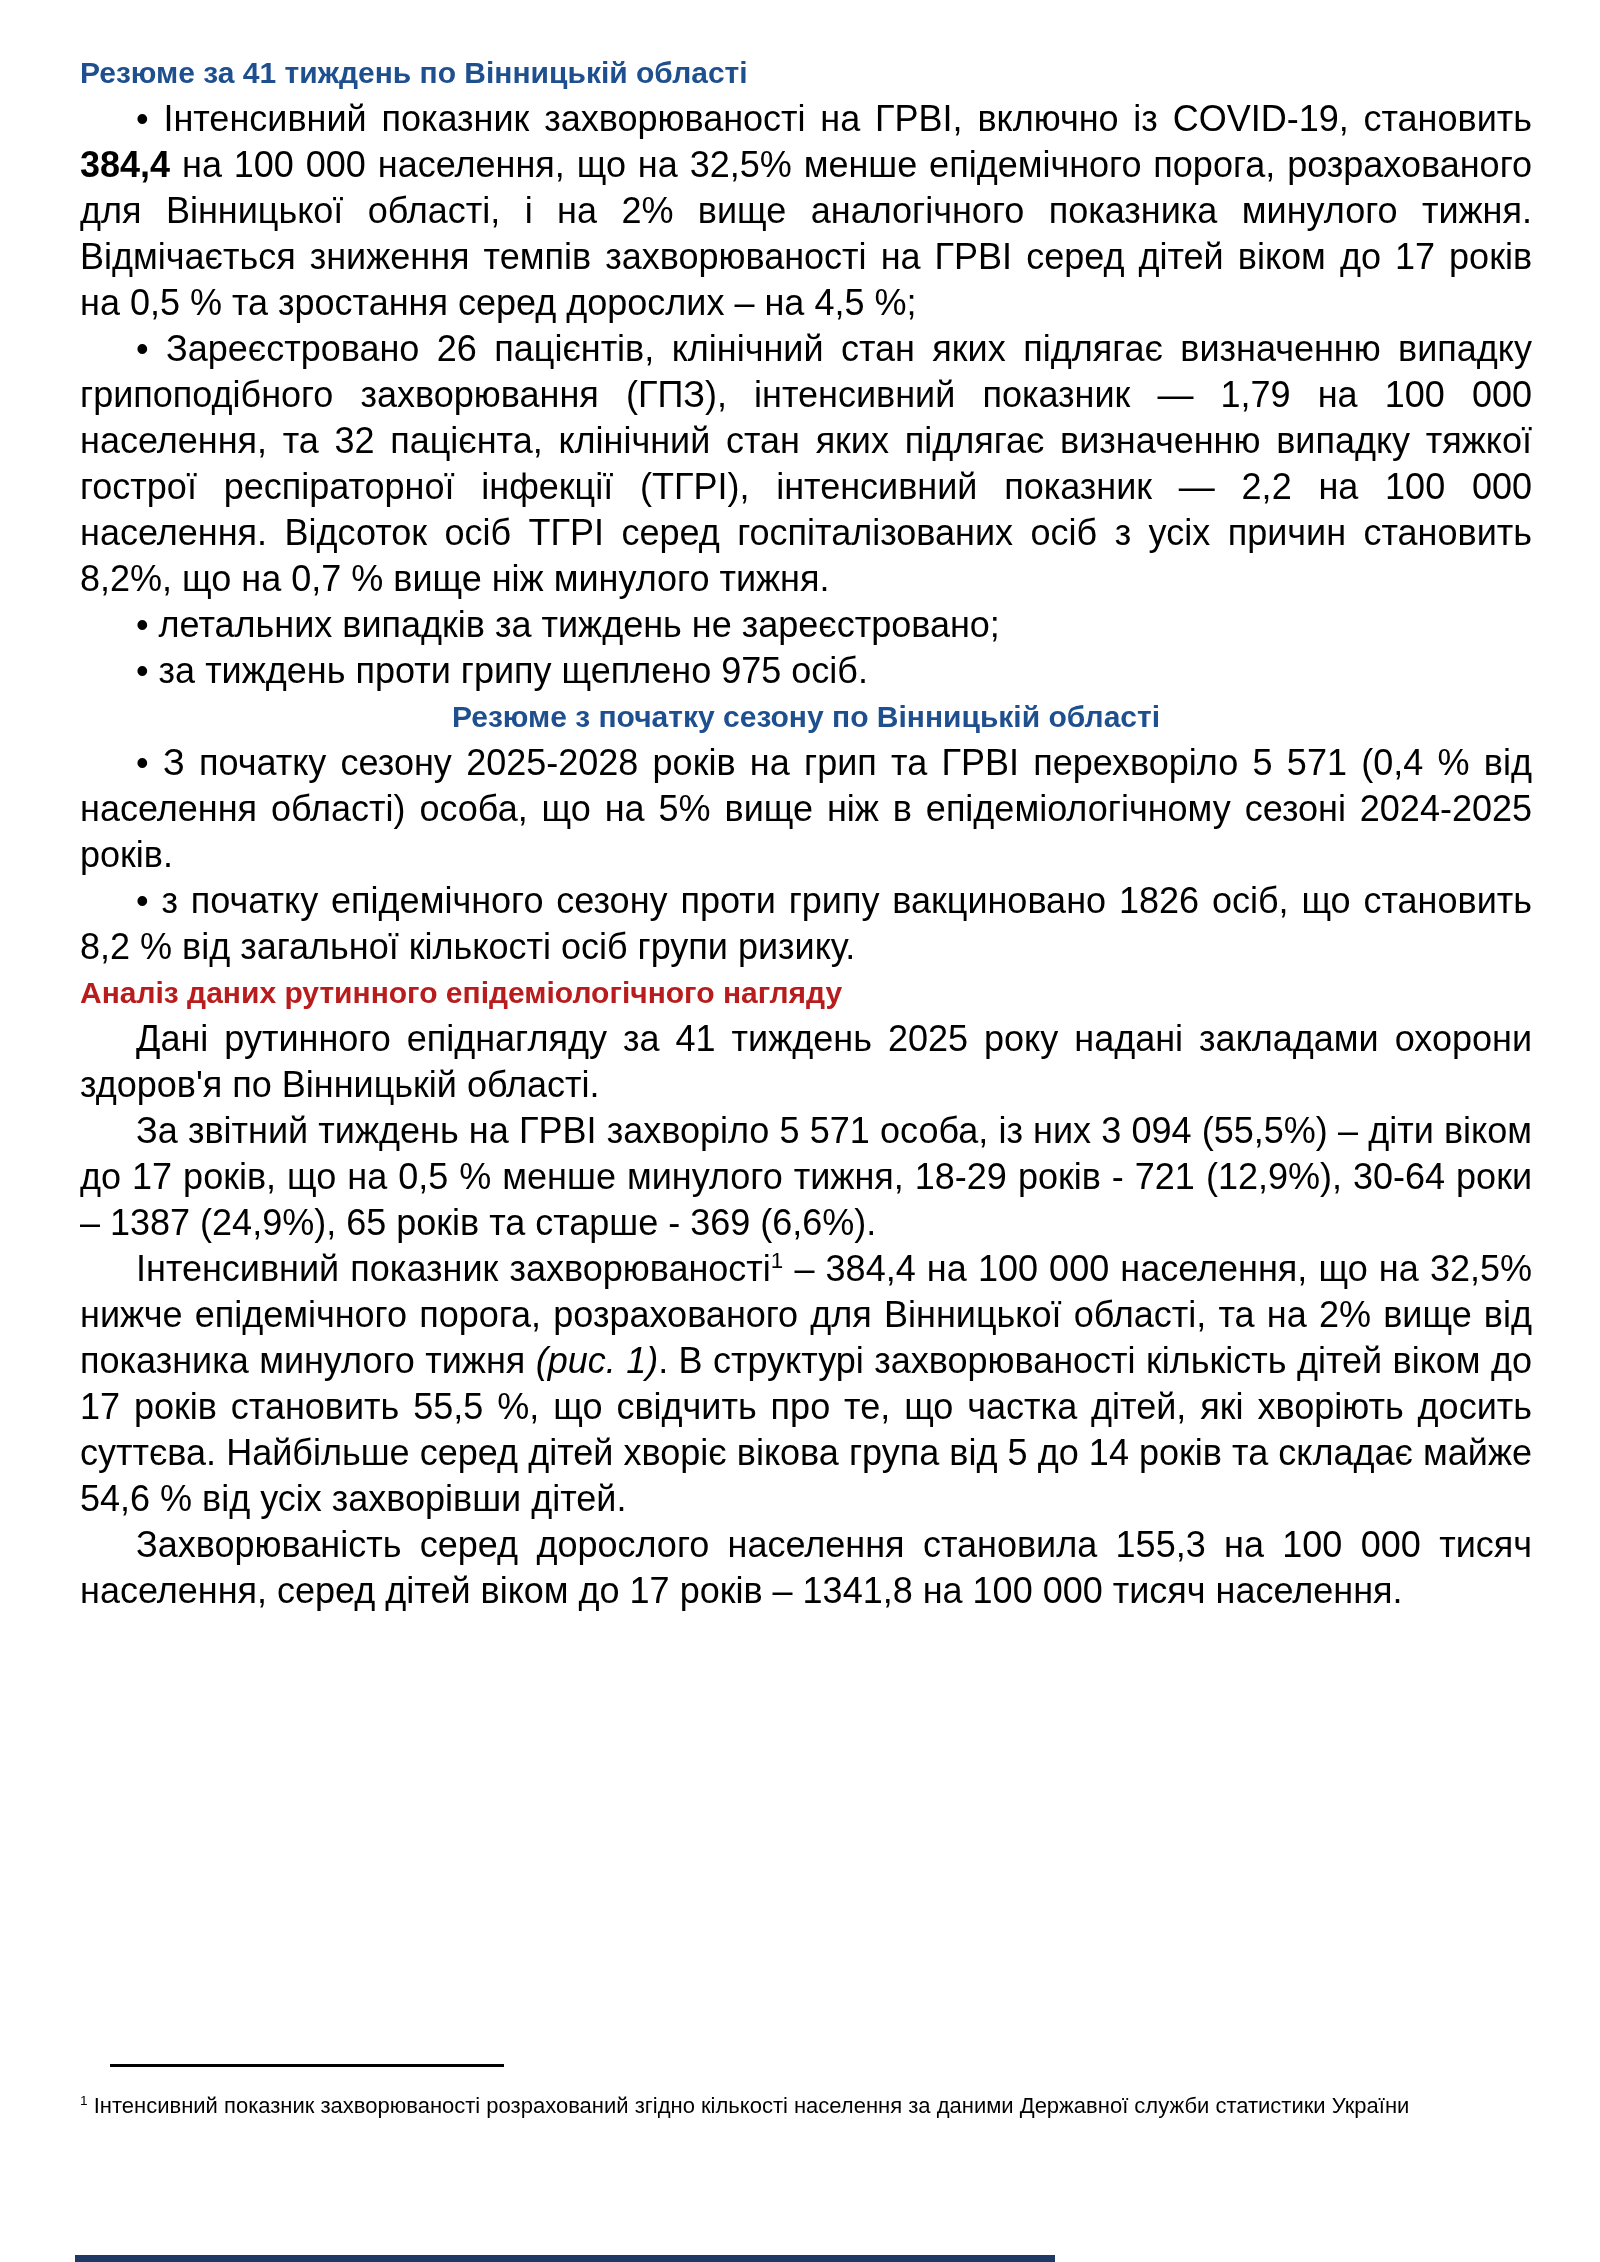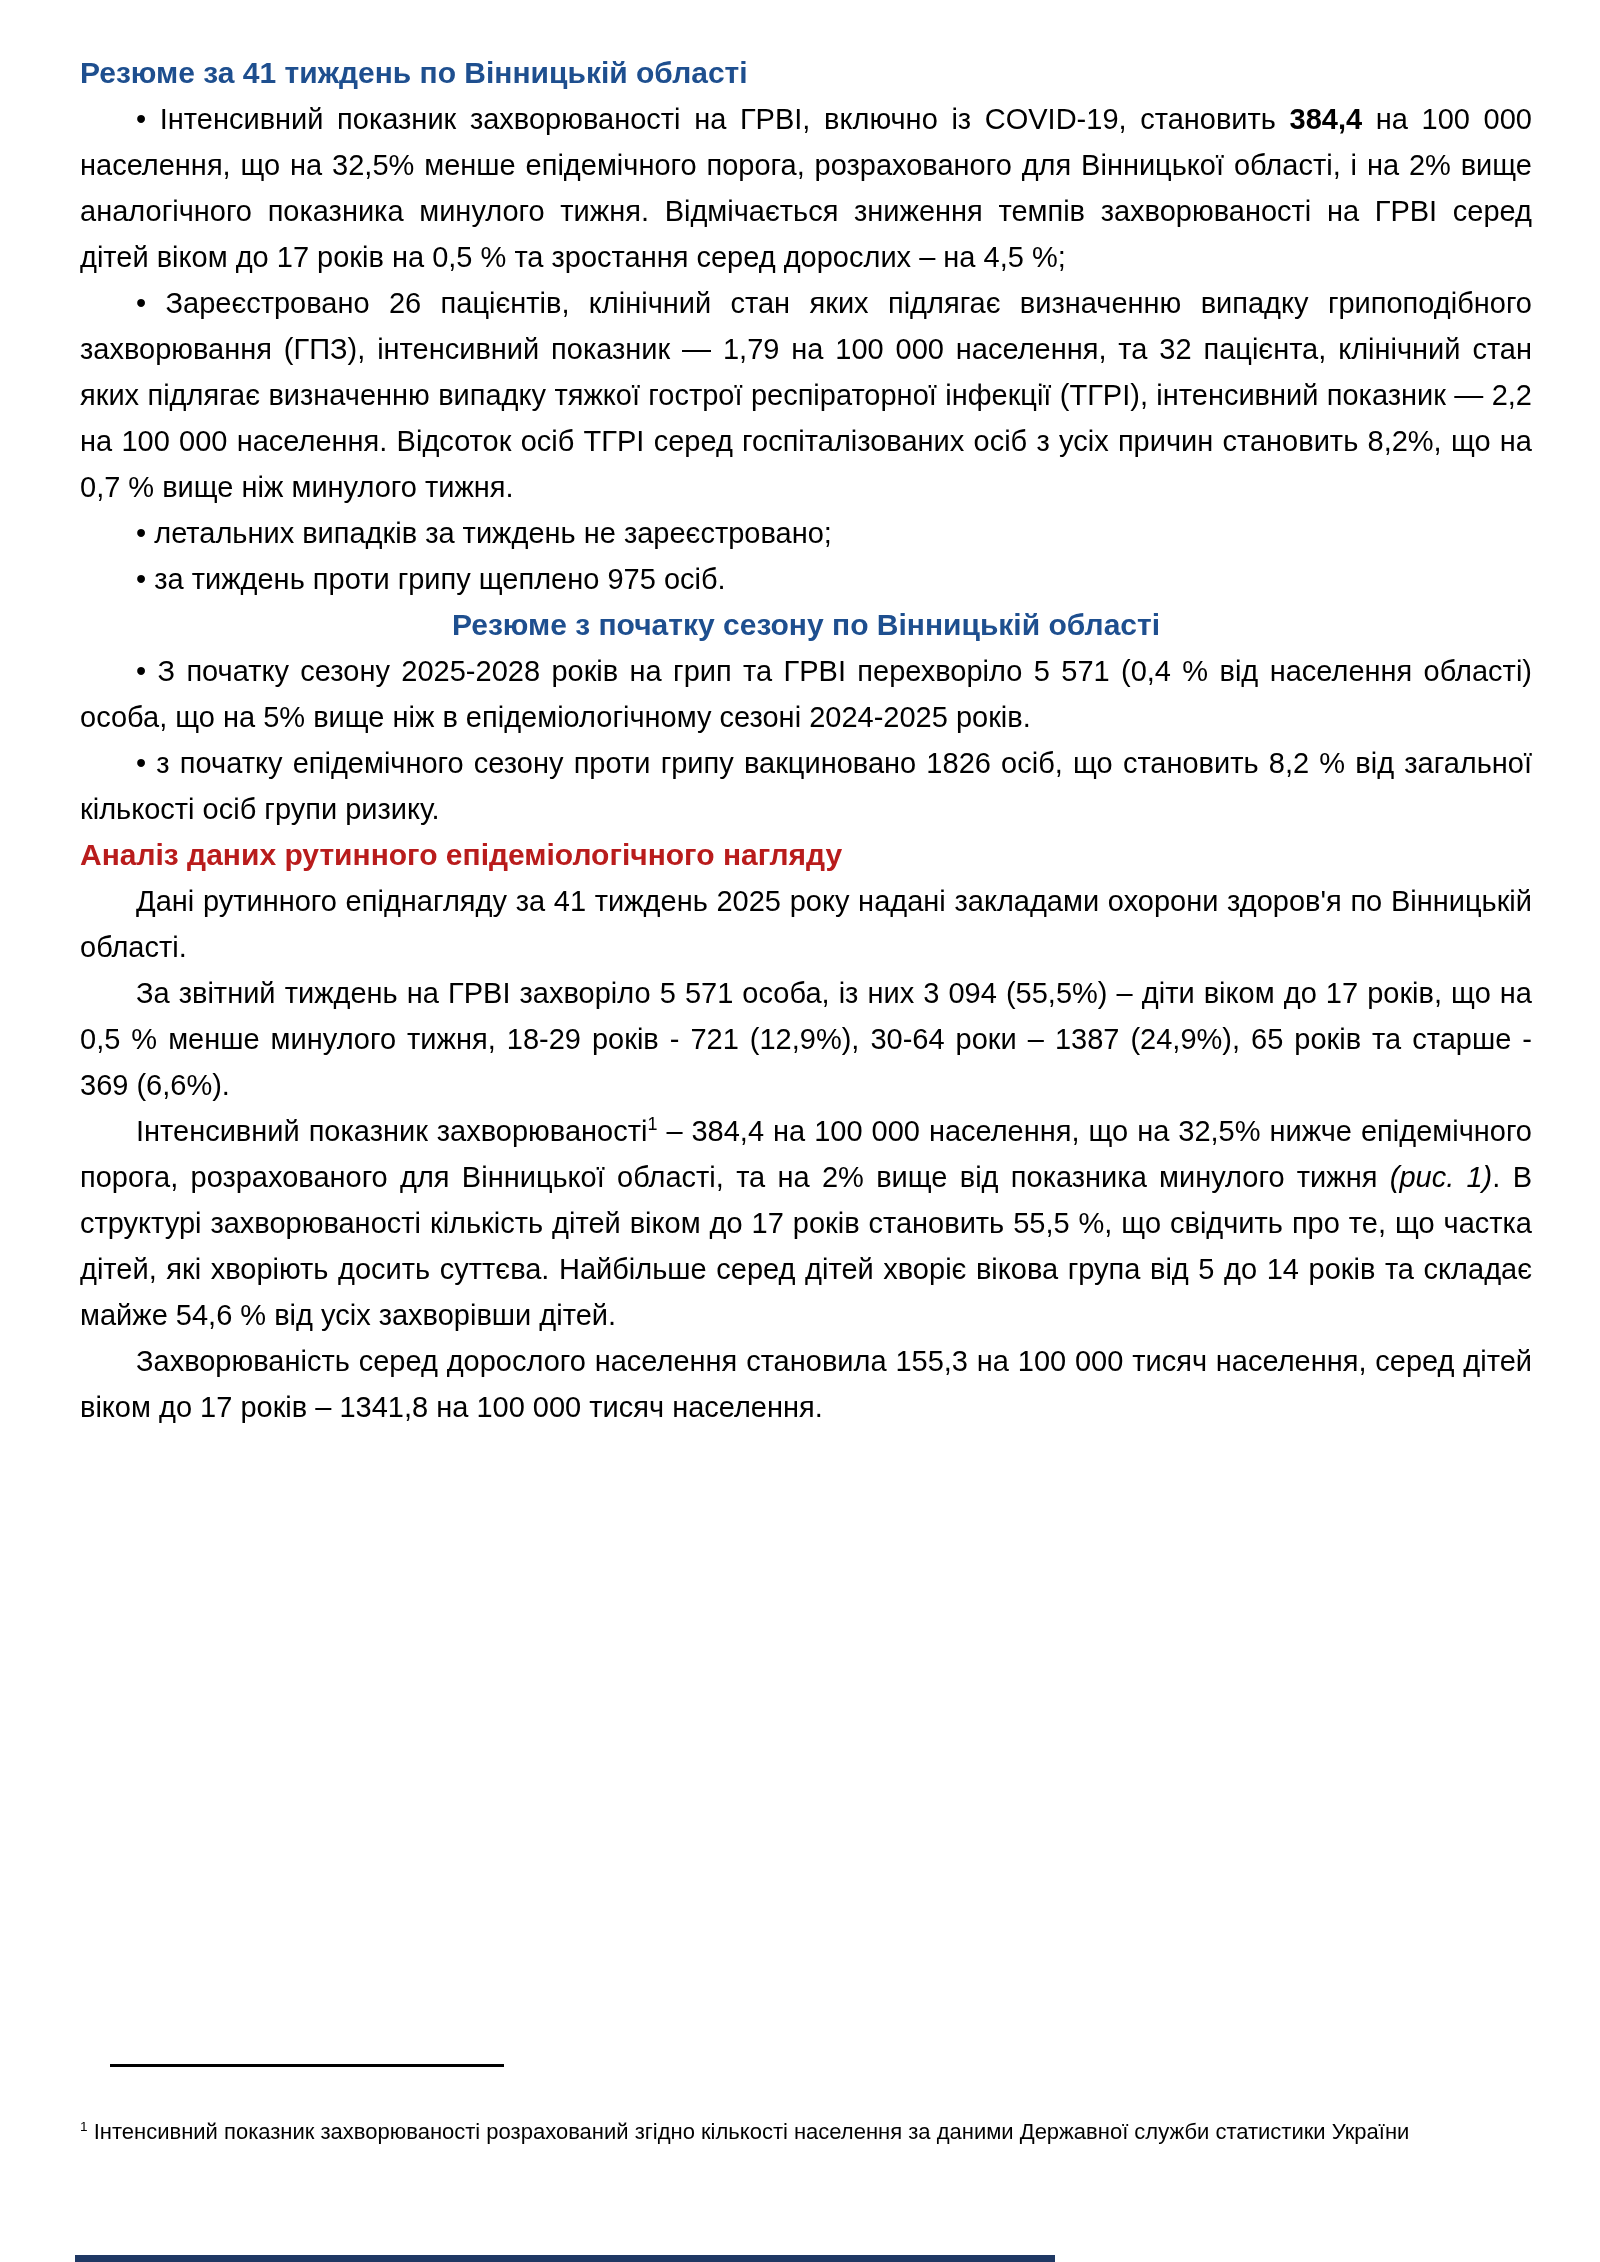"• Інтенсивний показник захворюваності на" .para { font-size: 29px -> 36px }
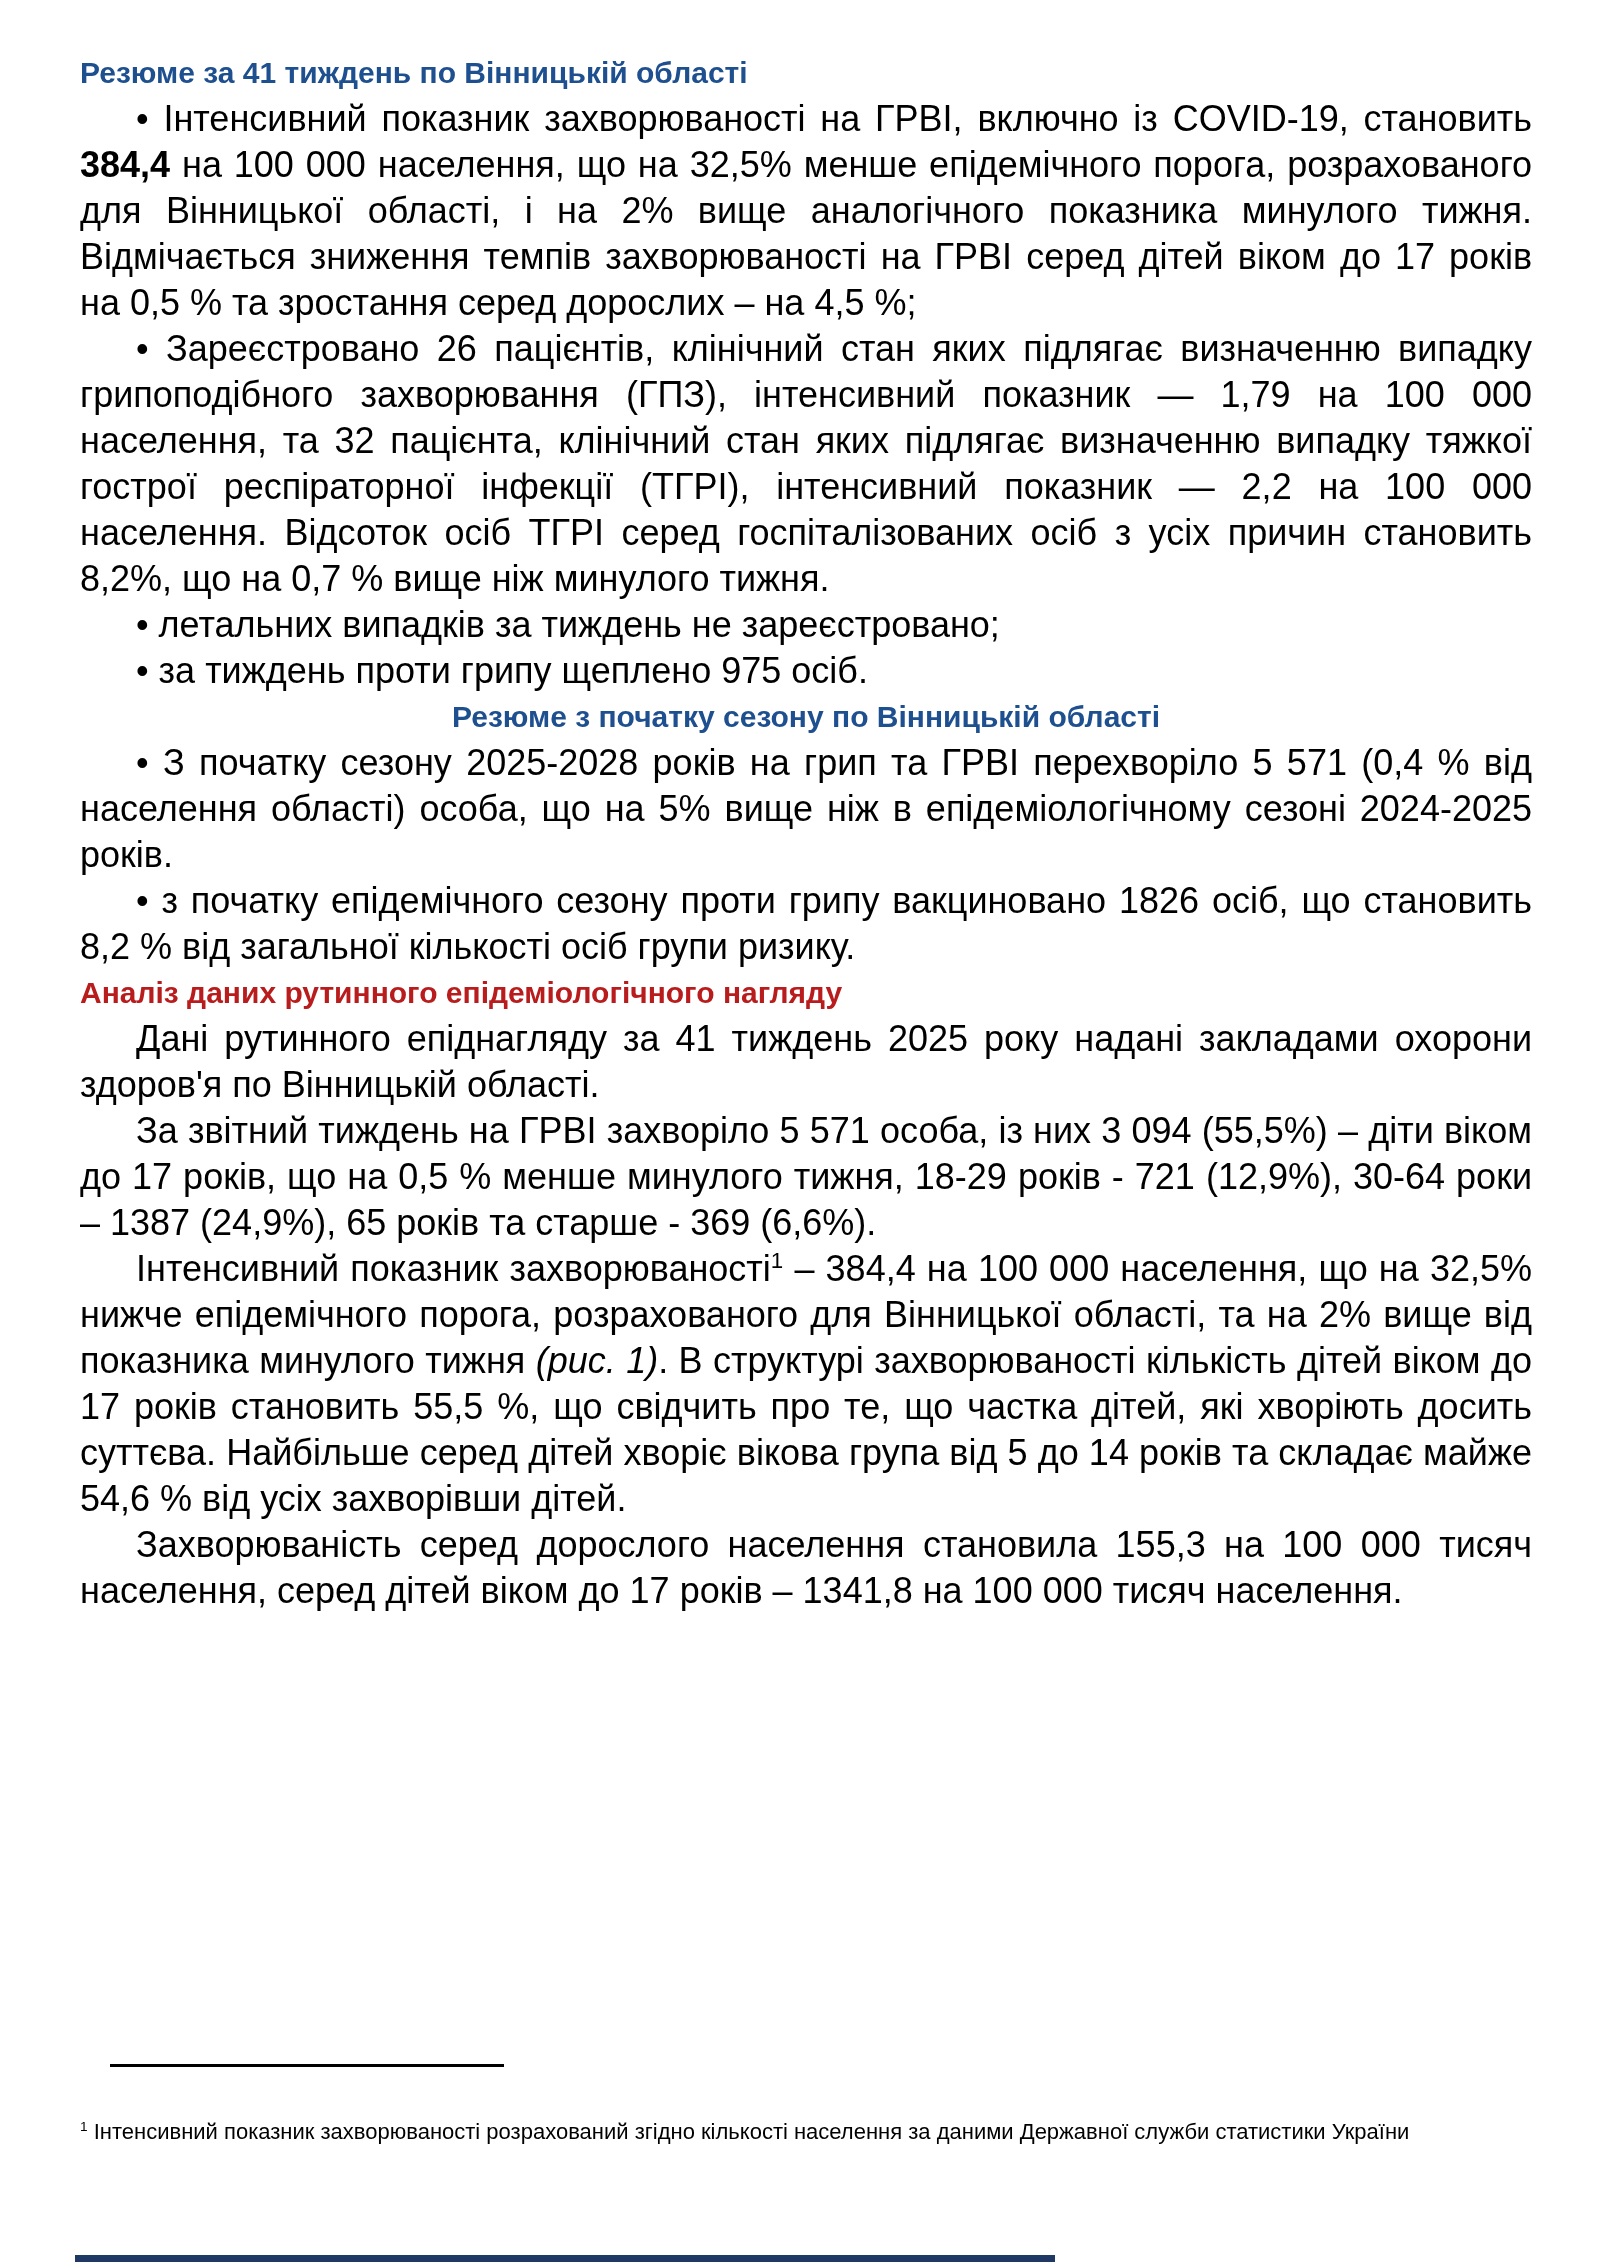"1 Інтенсивний показник захворюваності" .footnote { margin-top: 26px -> none }
